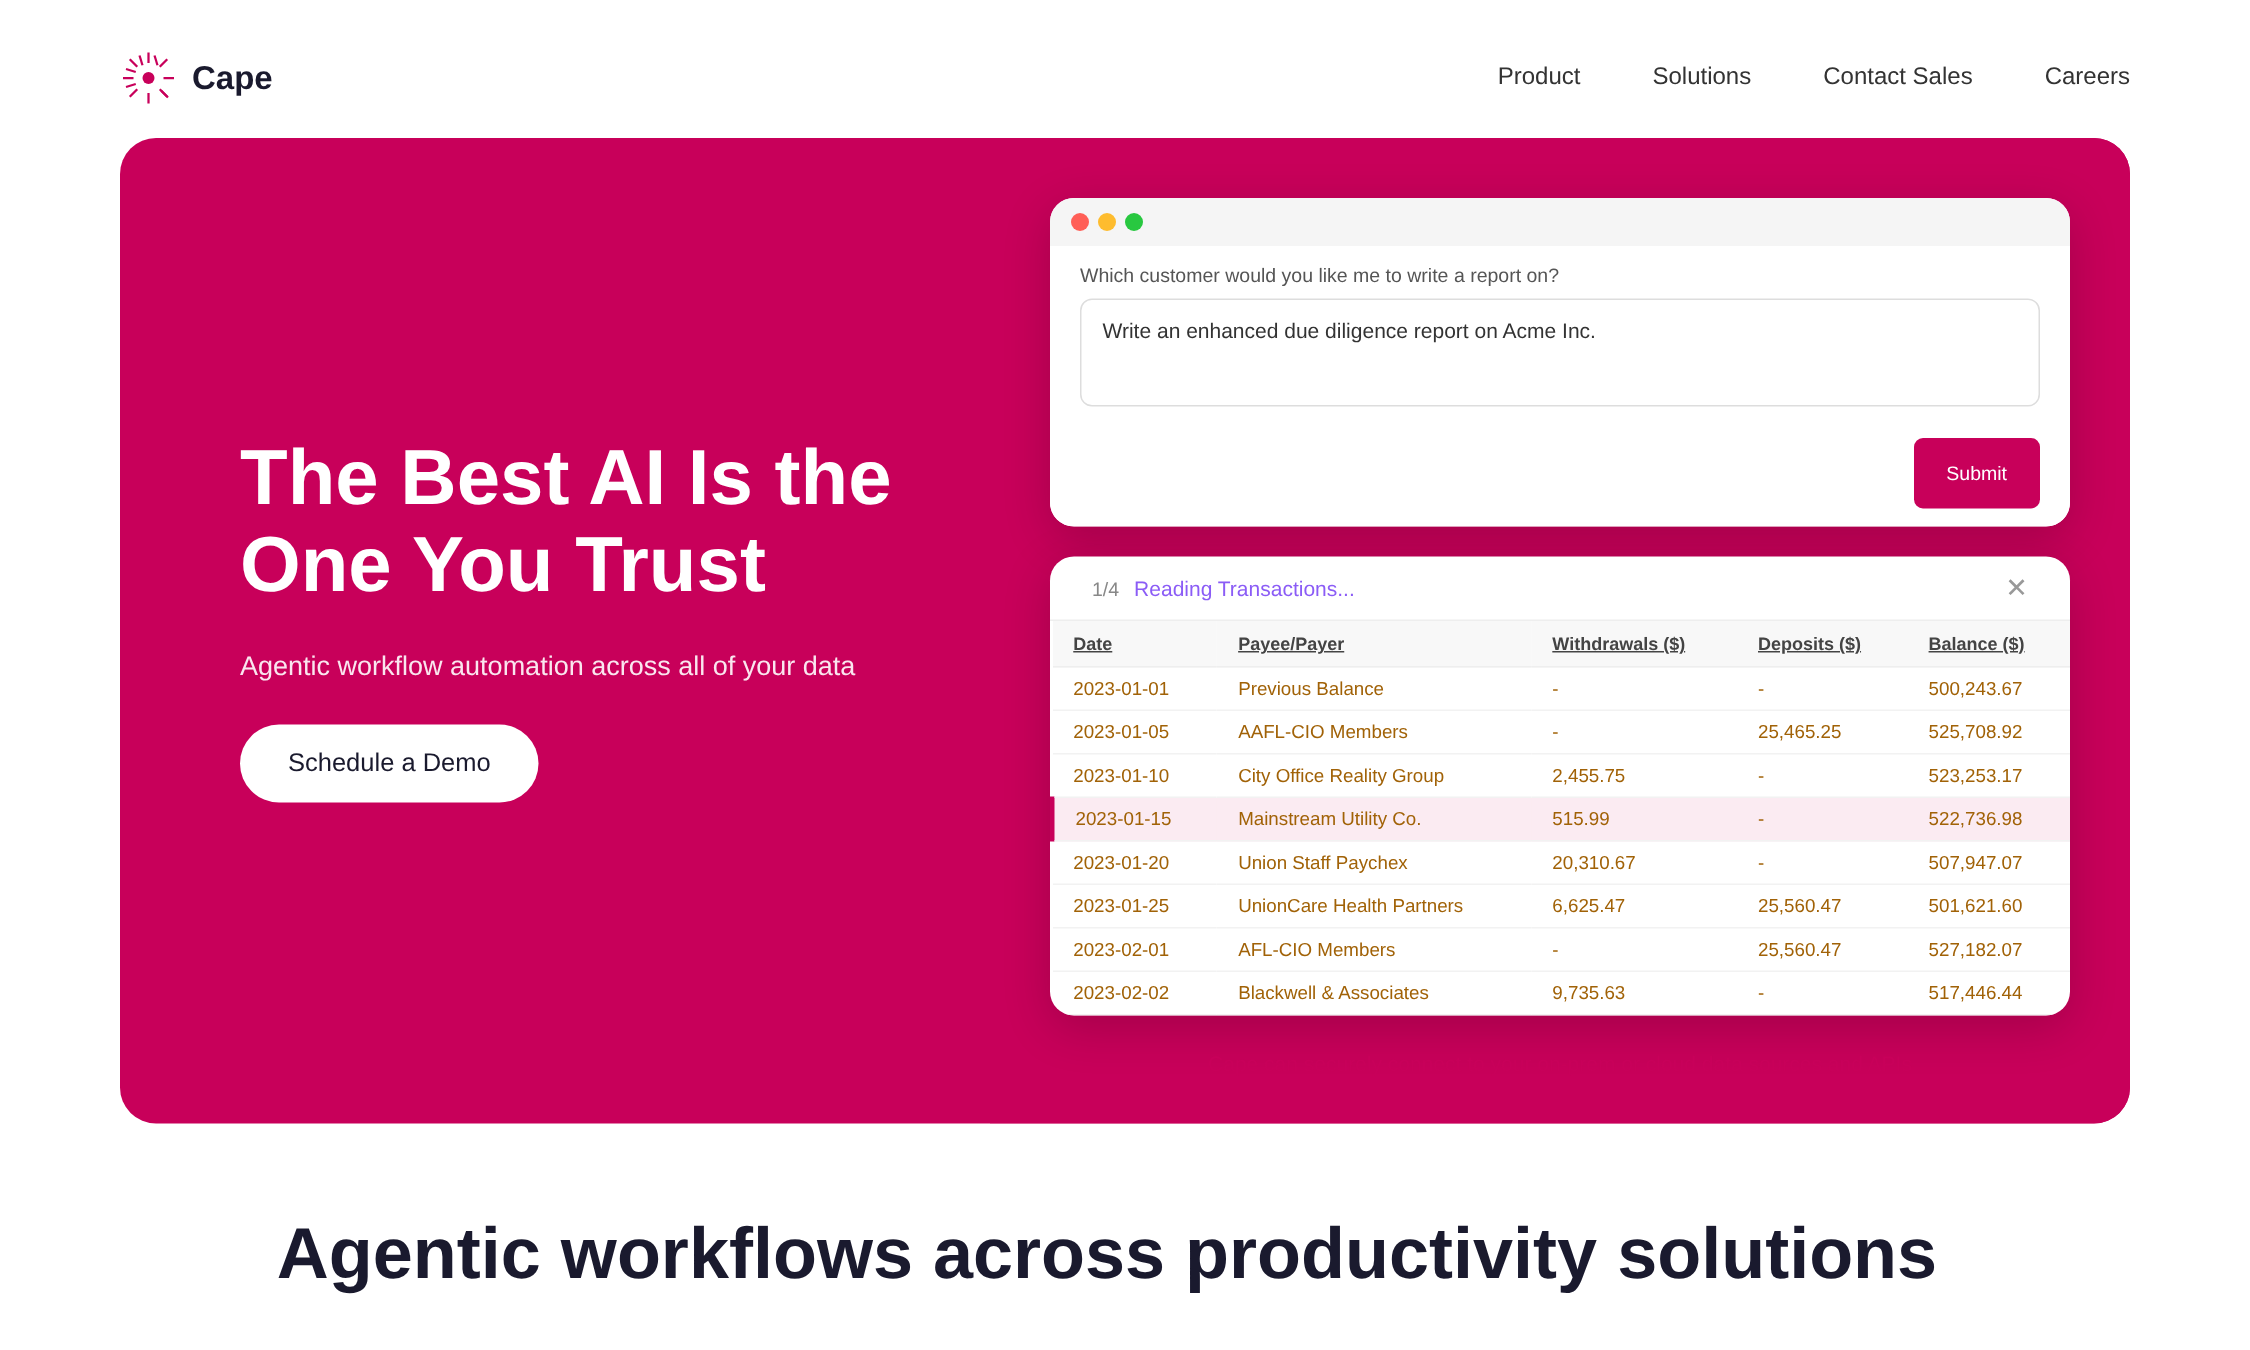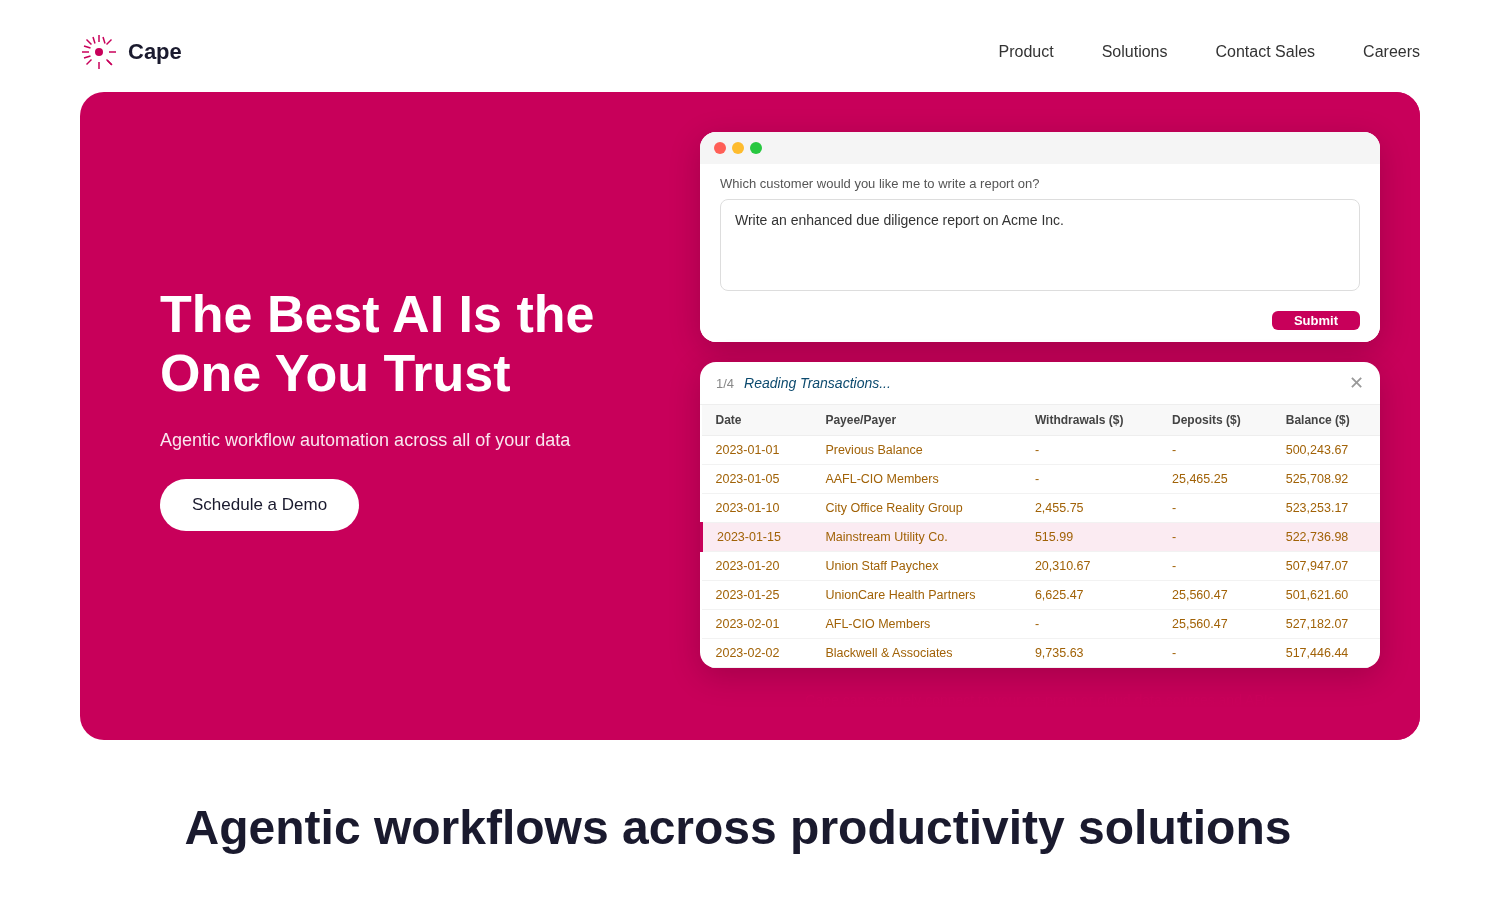"Write an enhanced due diligence" .prompt-textarea { height: 92px -> 72px }
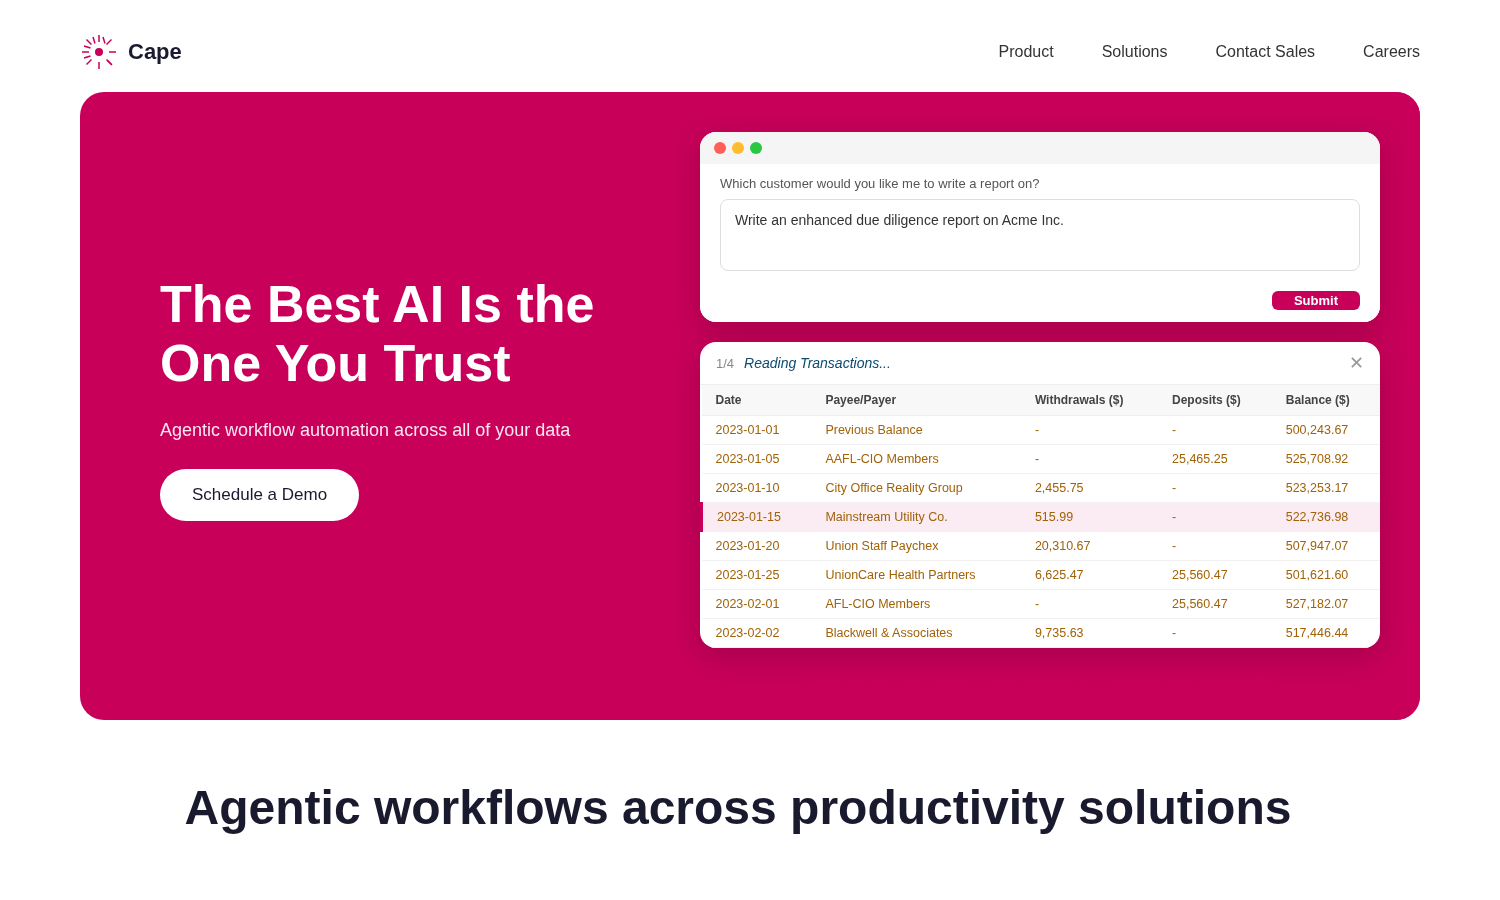"Submit" .submit-btn { font-weight: 700 -> 400; padding: 2px 22px -> 16px 22px }
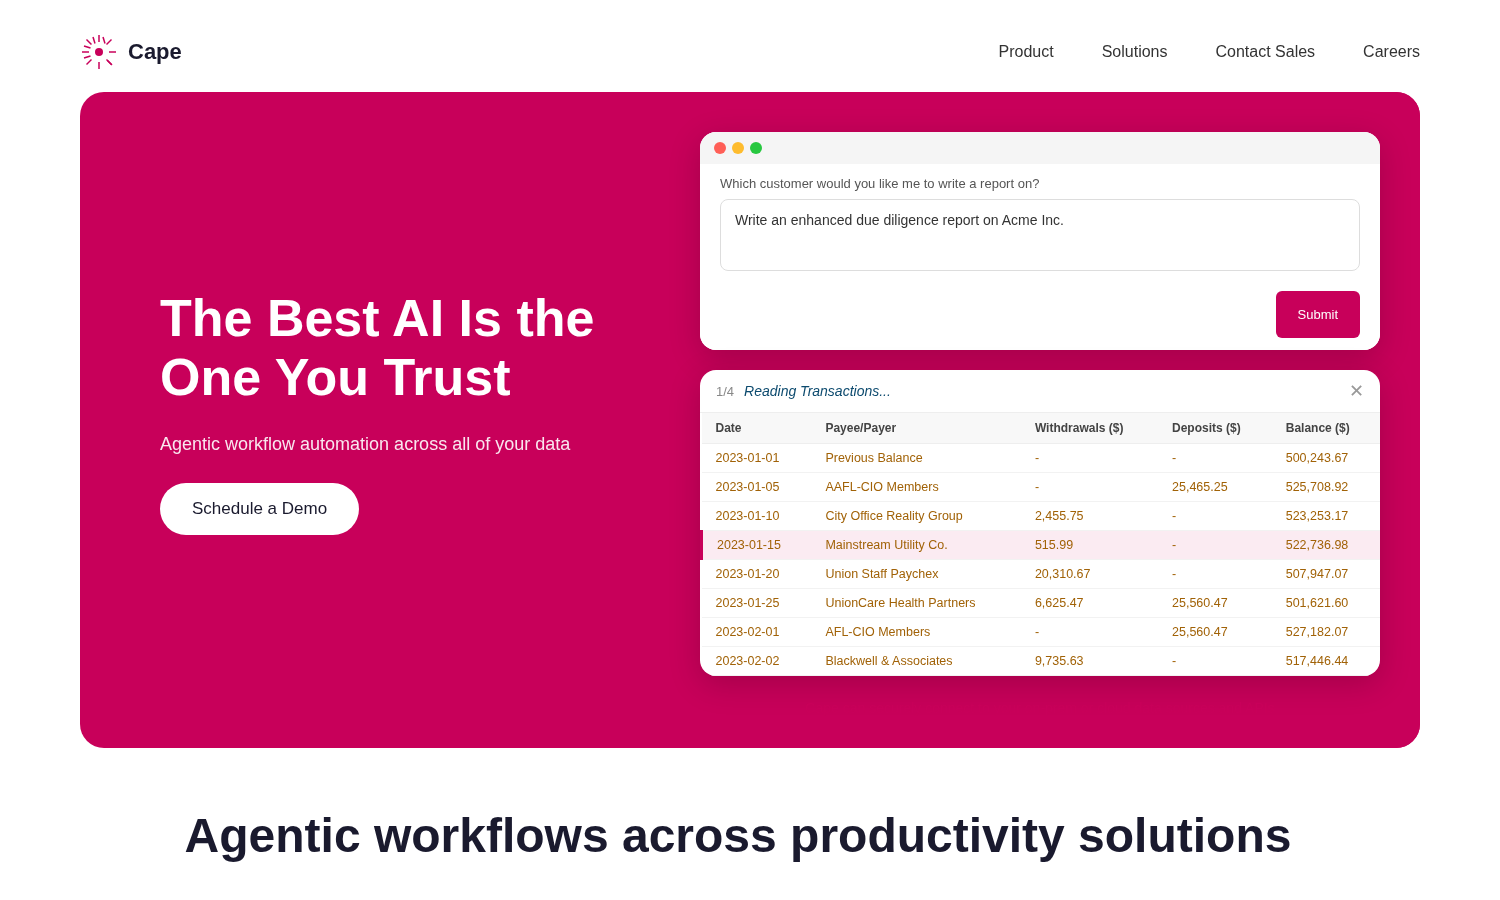"1/4" .table-header-row { padding: 12px 16px -> 12px 28px }
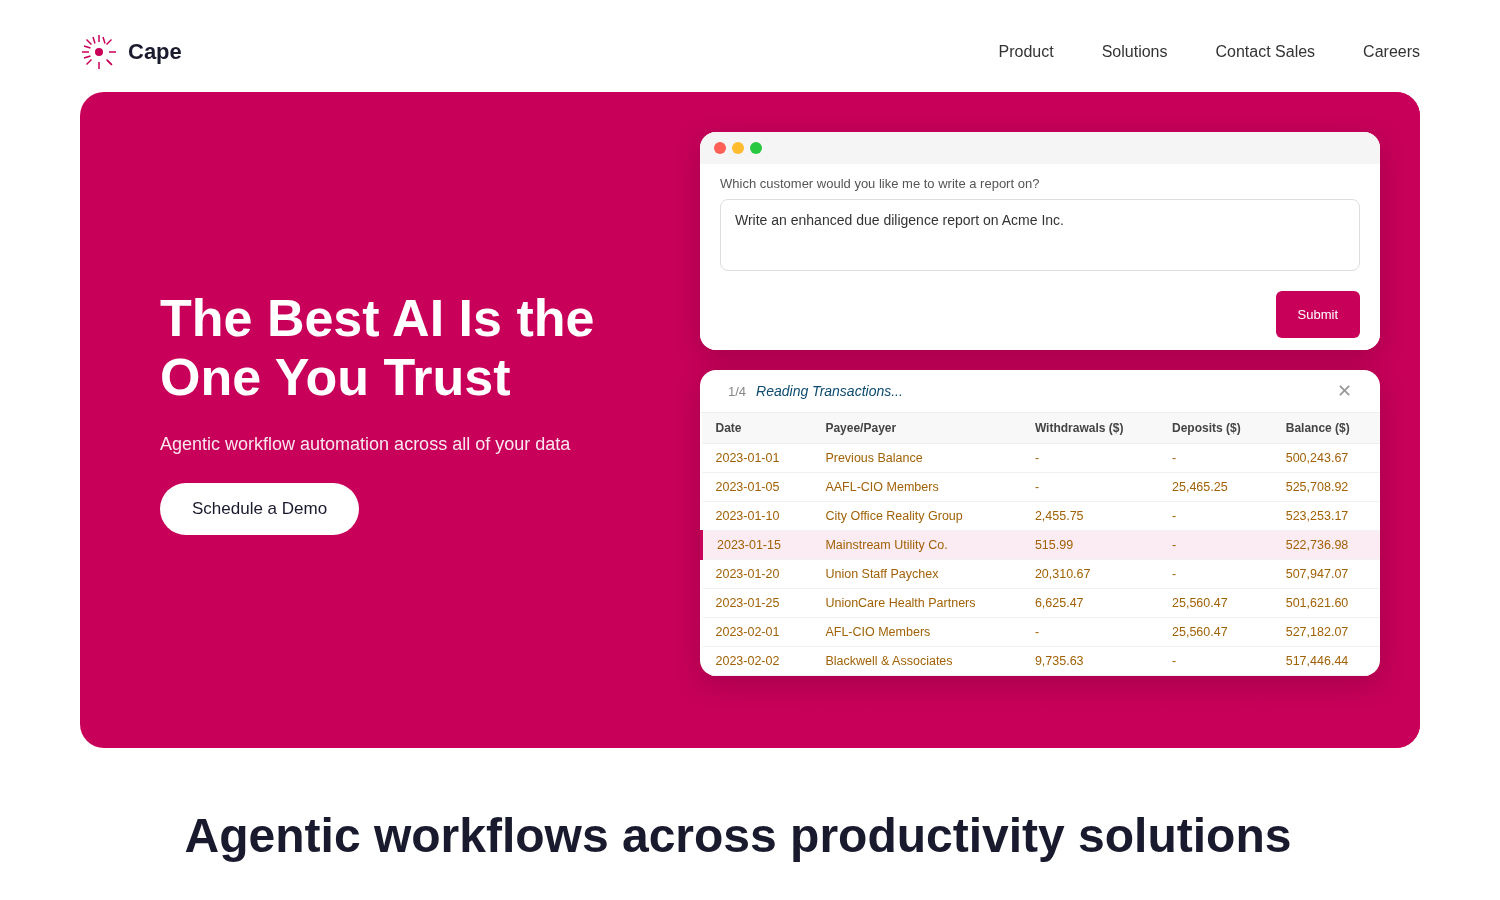"Reading Transactions..." .table-title { color: #0c4a6e -> #8b5cf6; font-style: italic -> none }
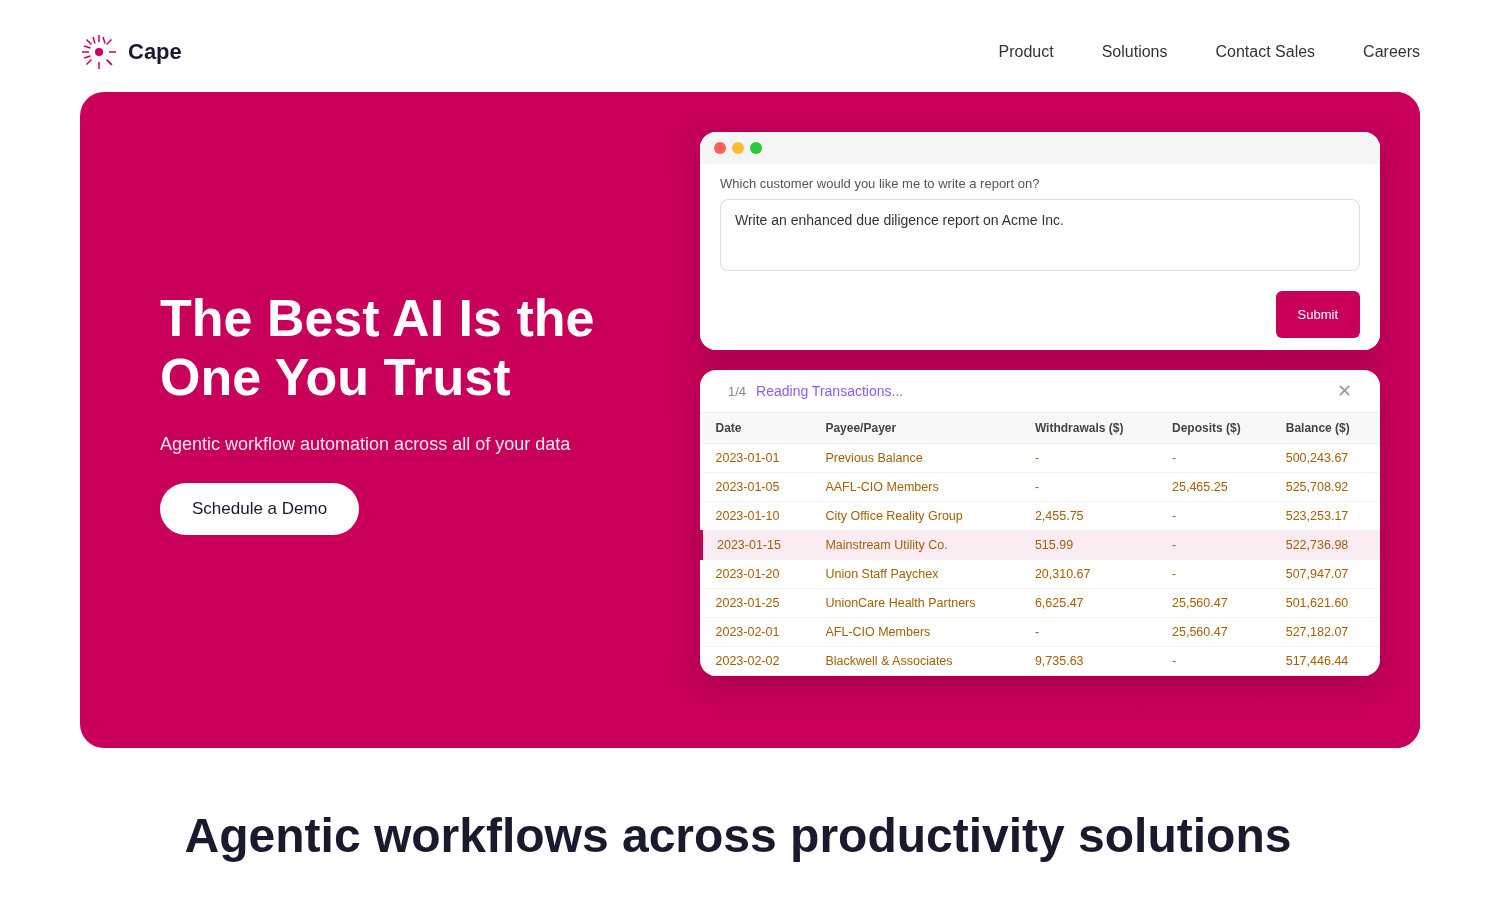"Date" table.data-table th { text-decoration: none -> underline }
